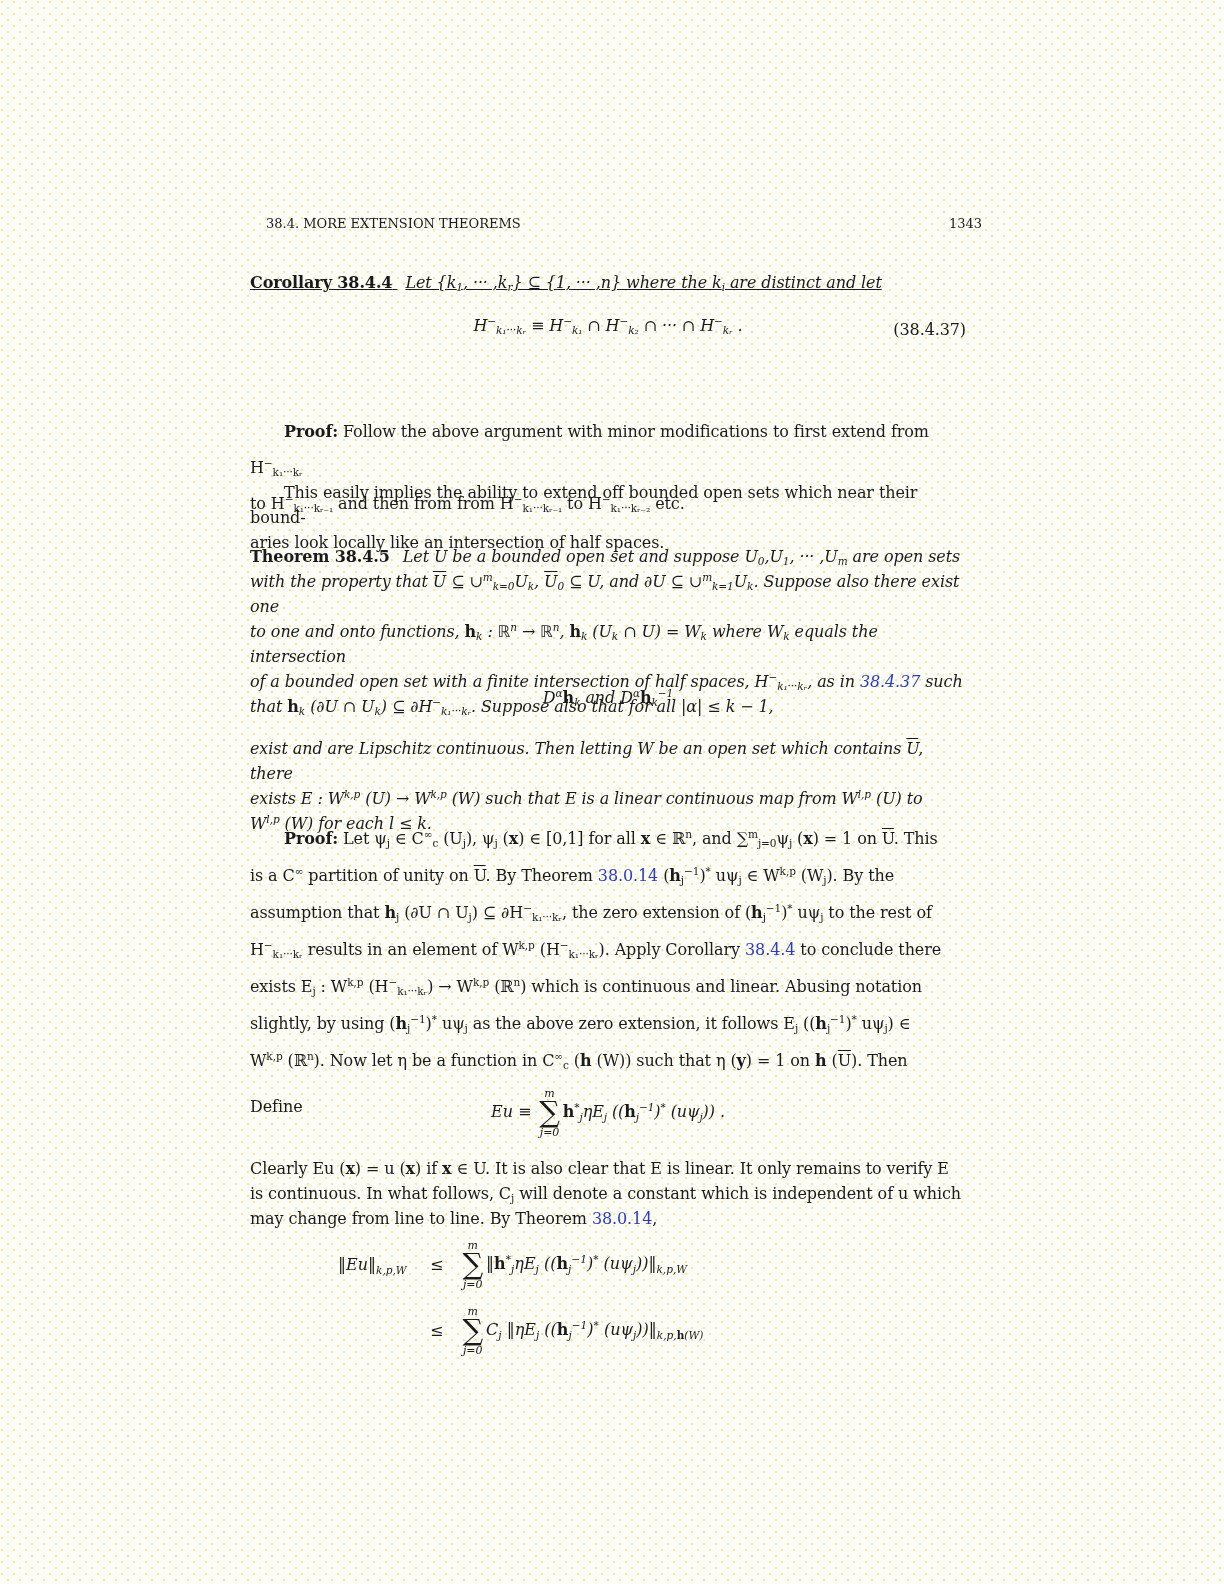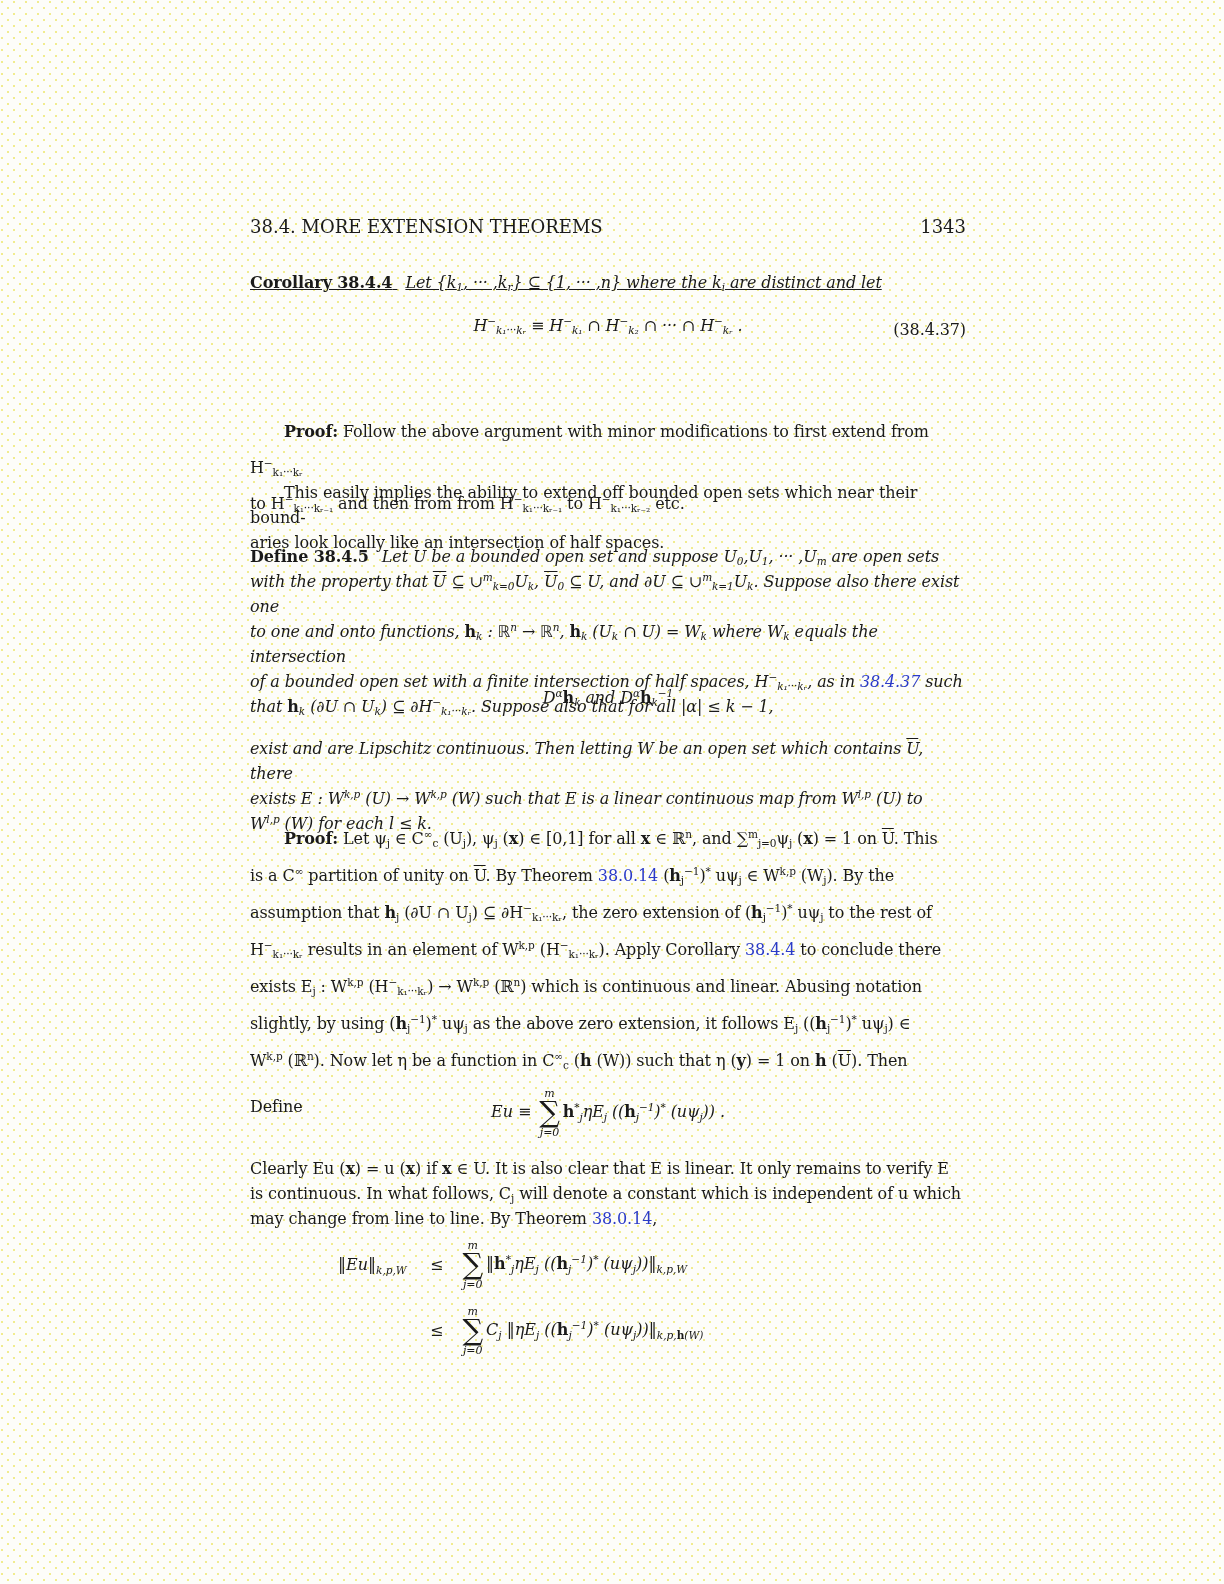"38.4. MORE EXTENSION THEOREMS" .hdr { font-size: 18px -> 13px; left: 250px -> 266px }
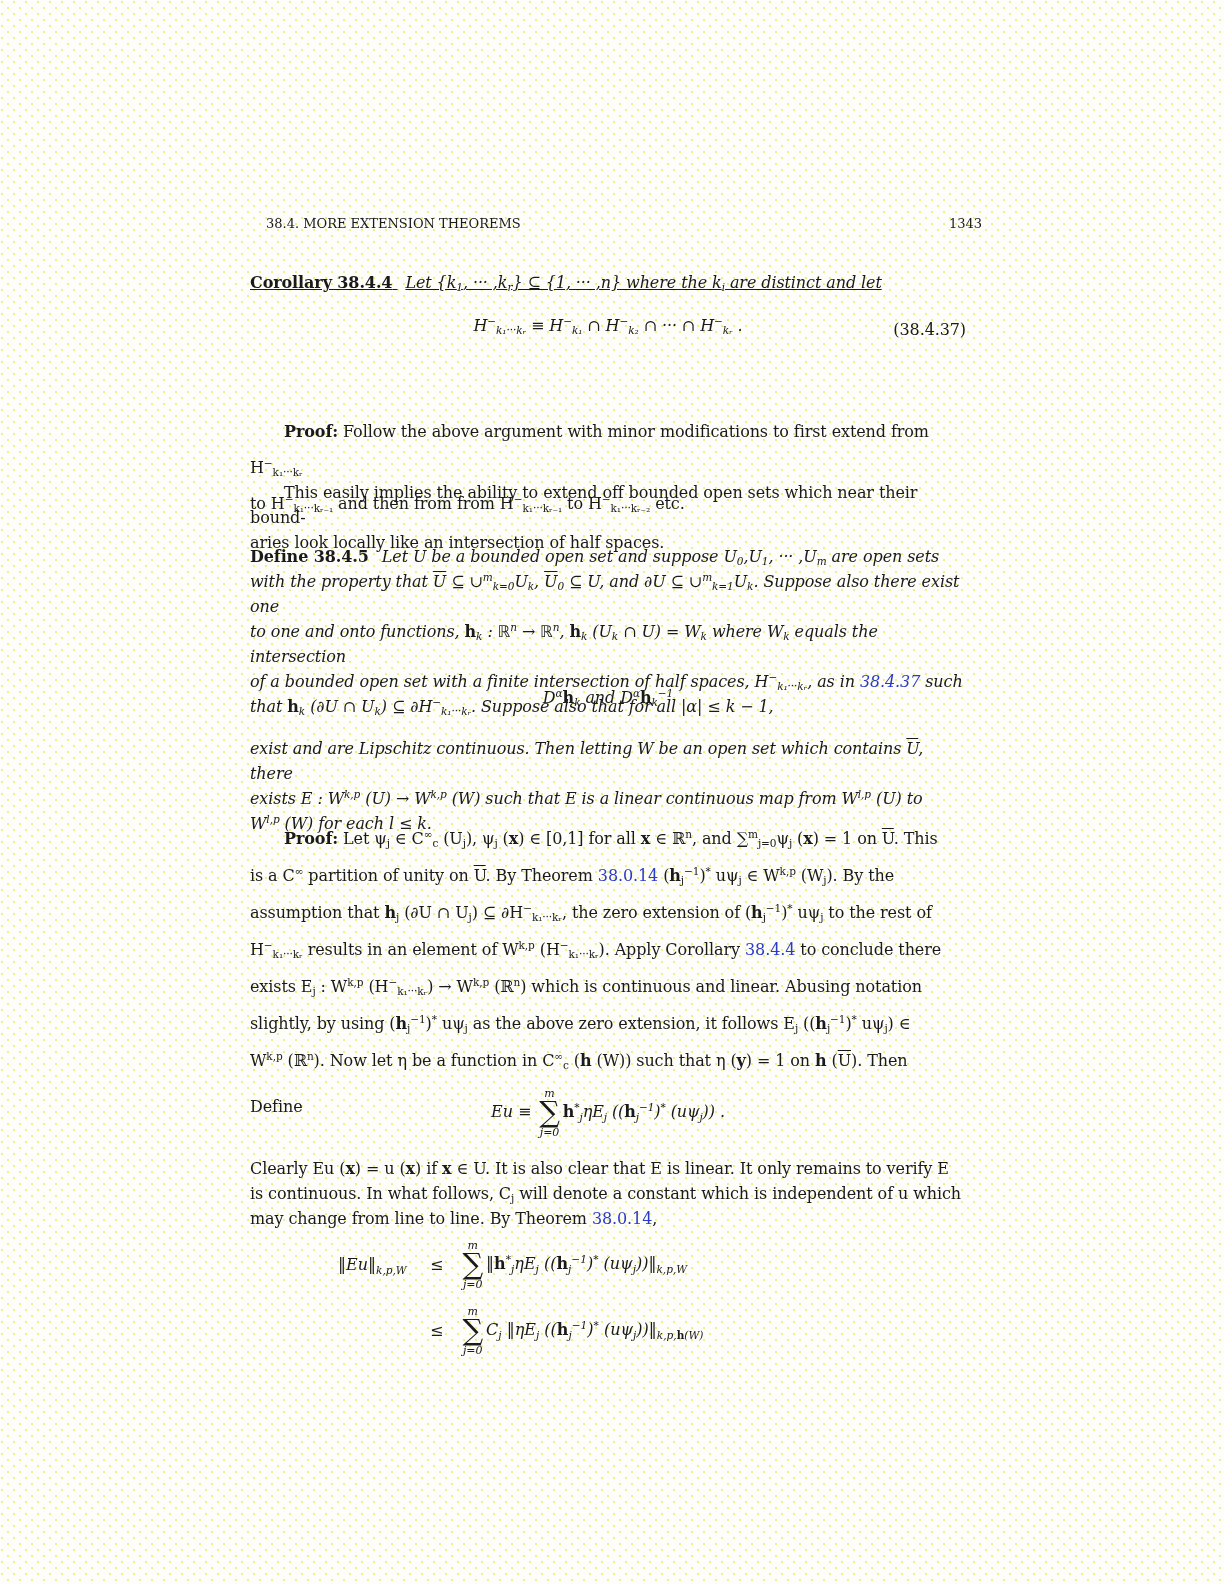"Define 38.4.5" span.blabel { text: Define -> Theorem }
